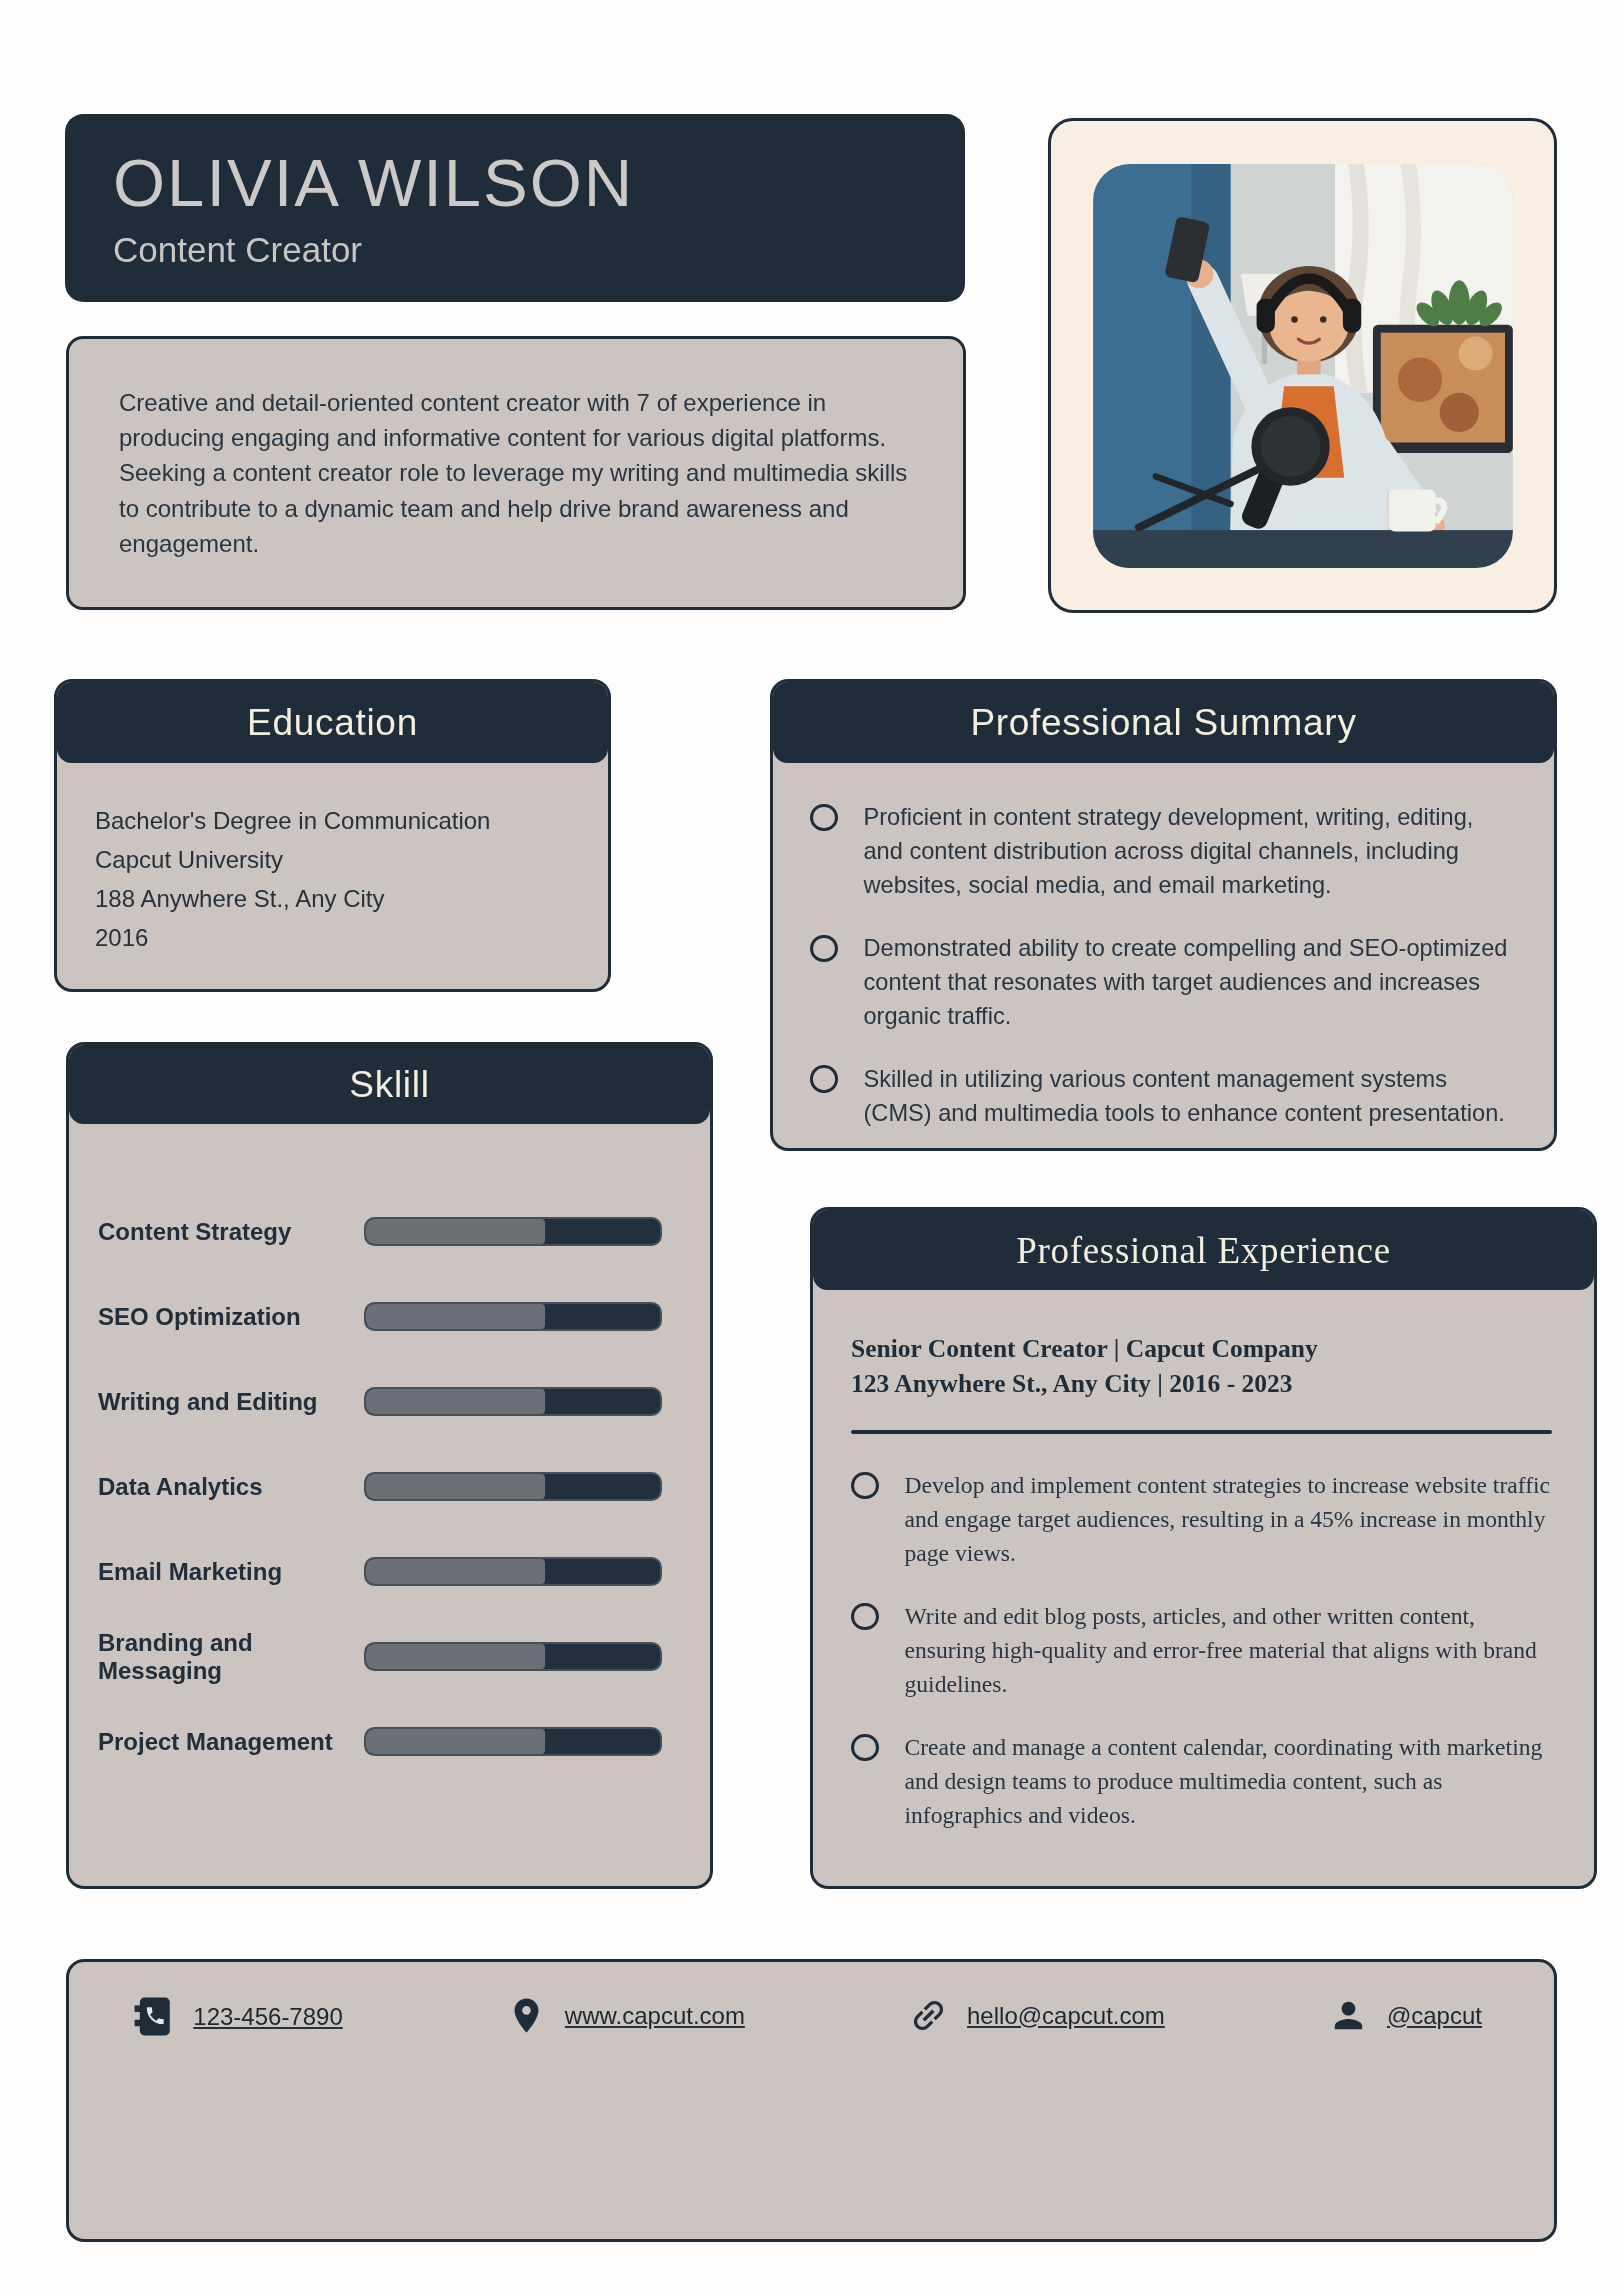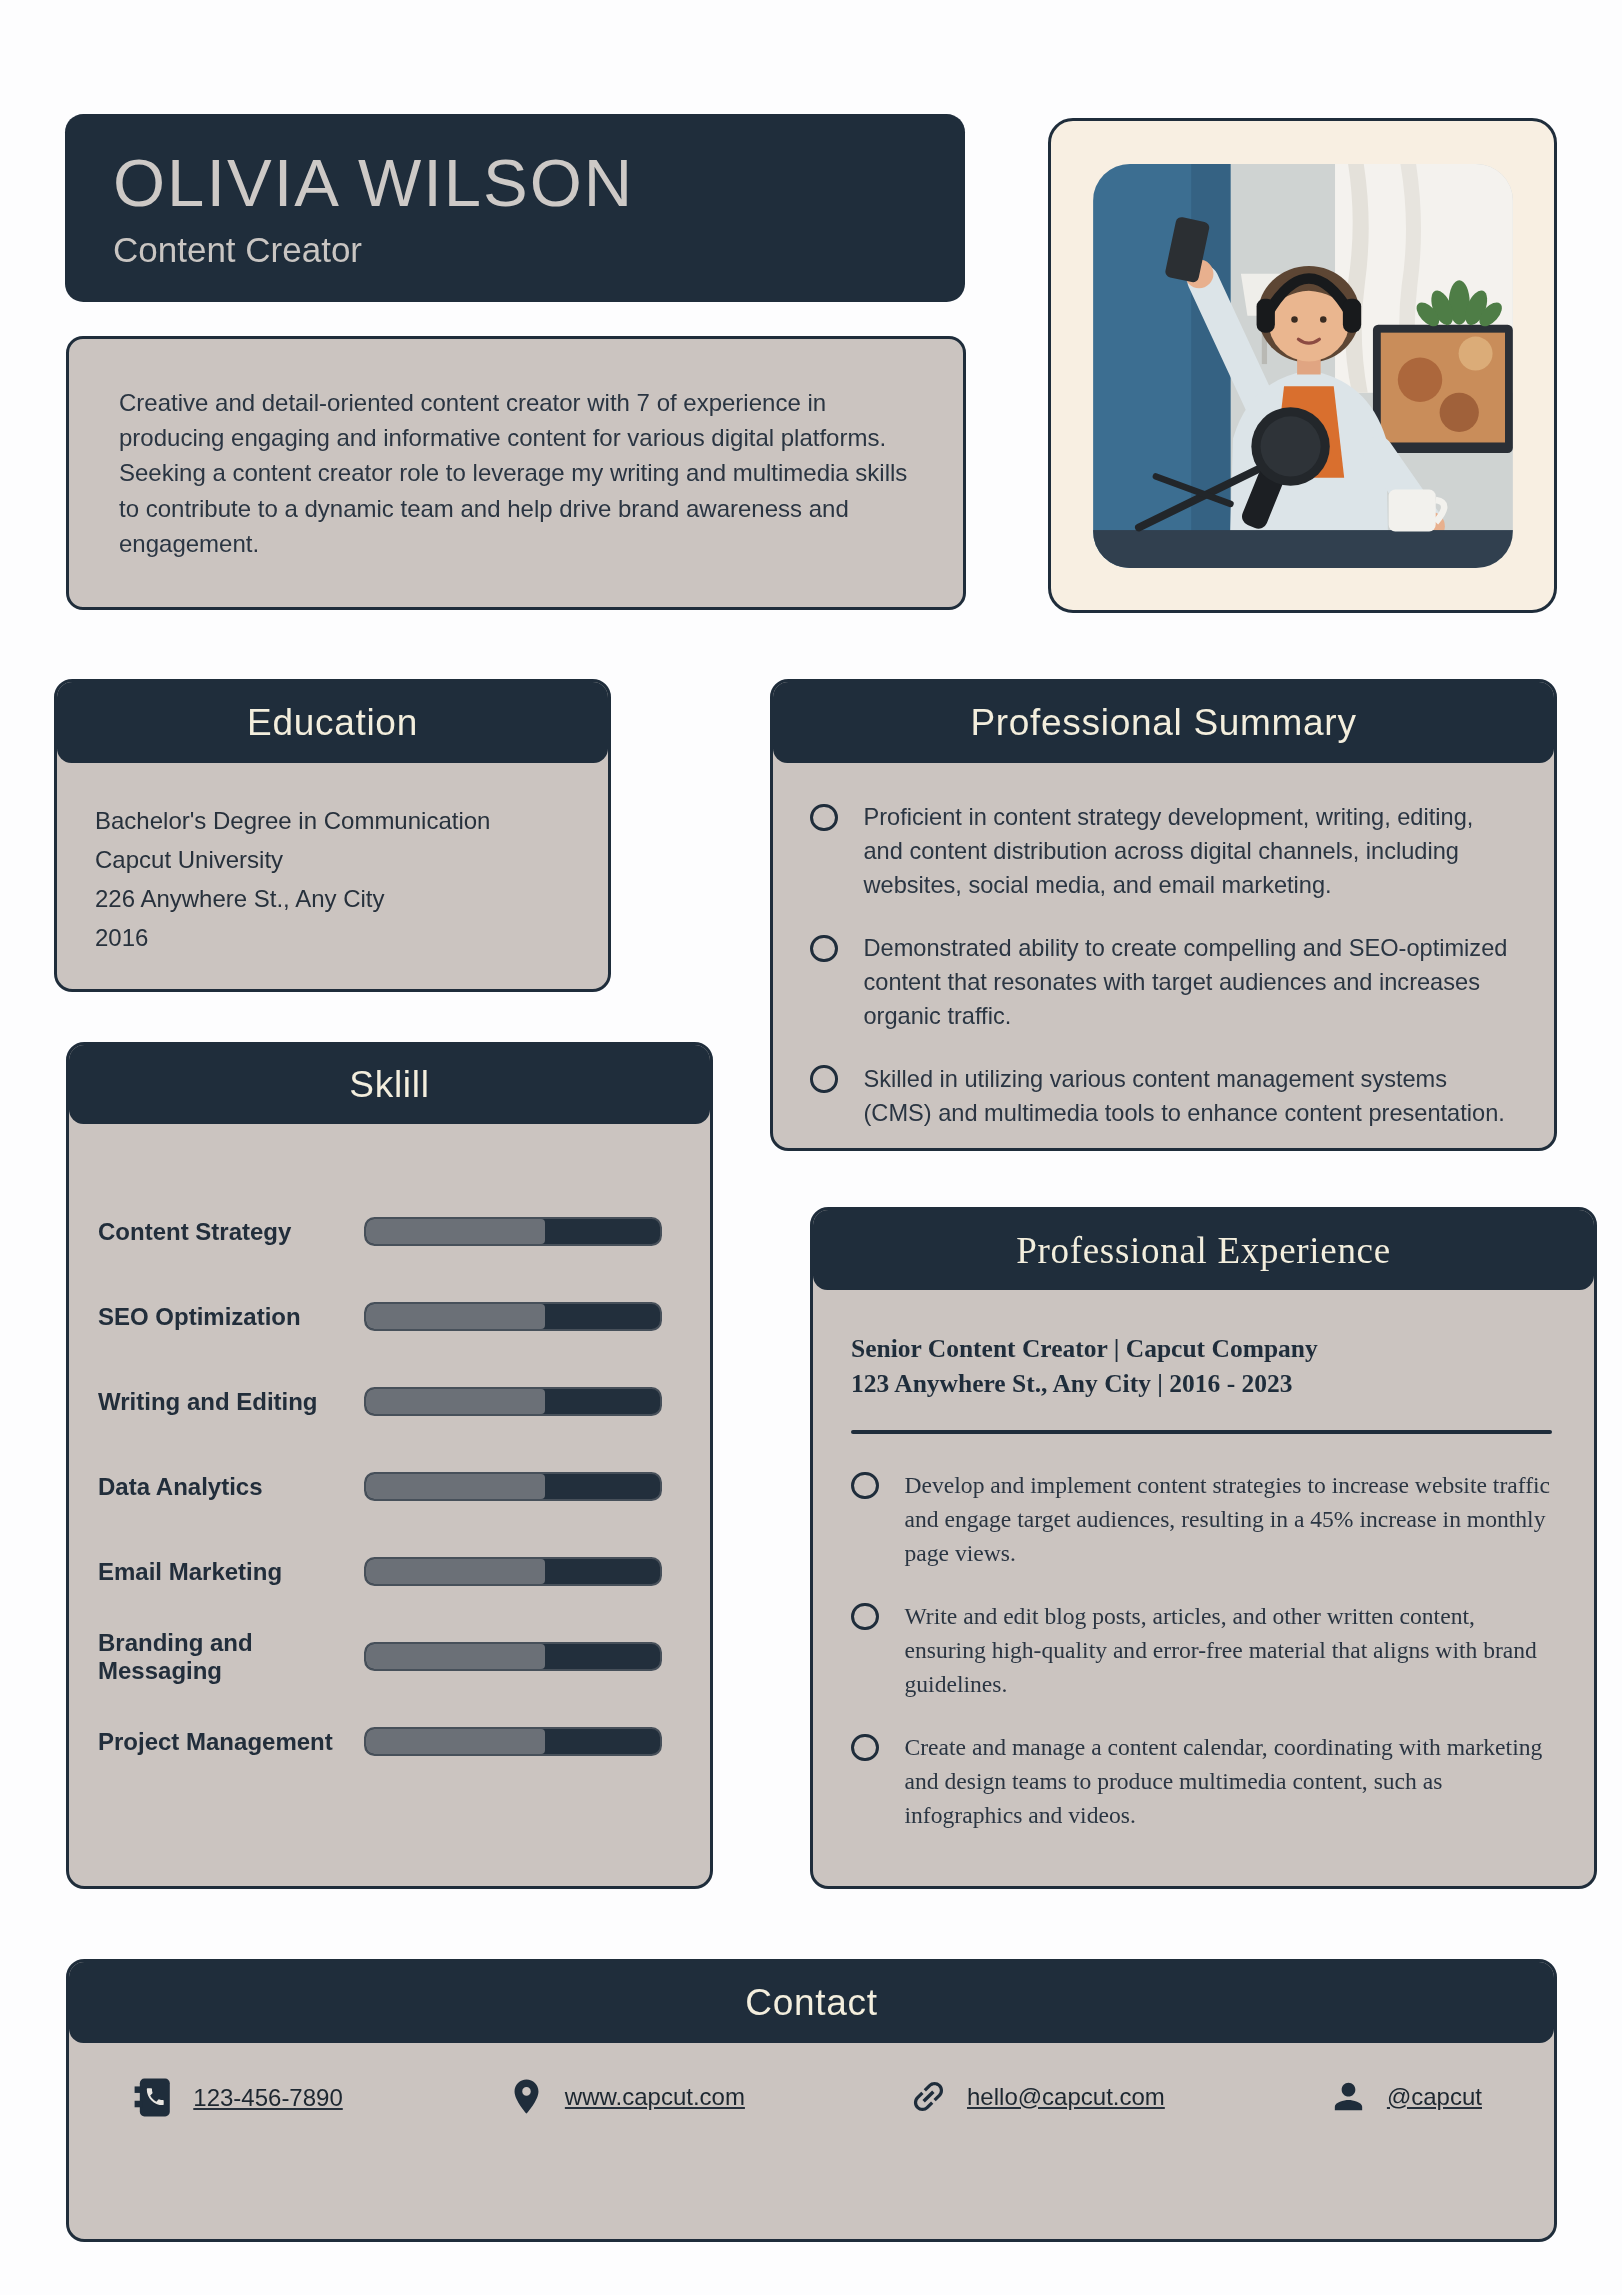"226 Anywhere St., Any City" div { text: 226 -> 188 }
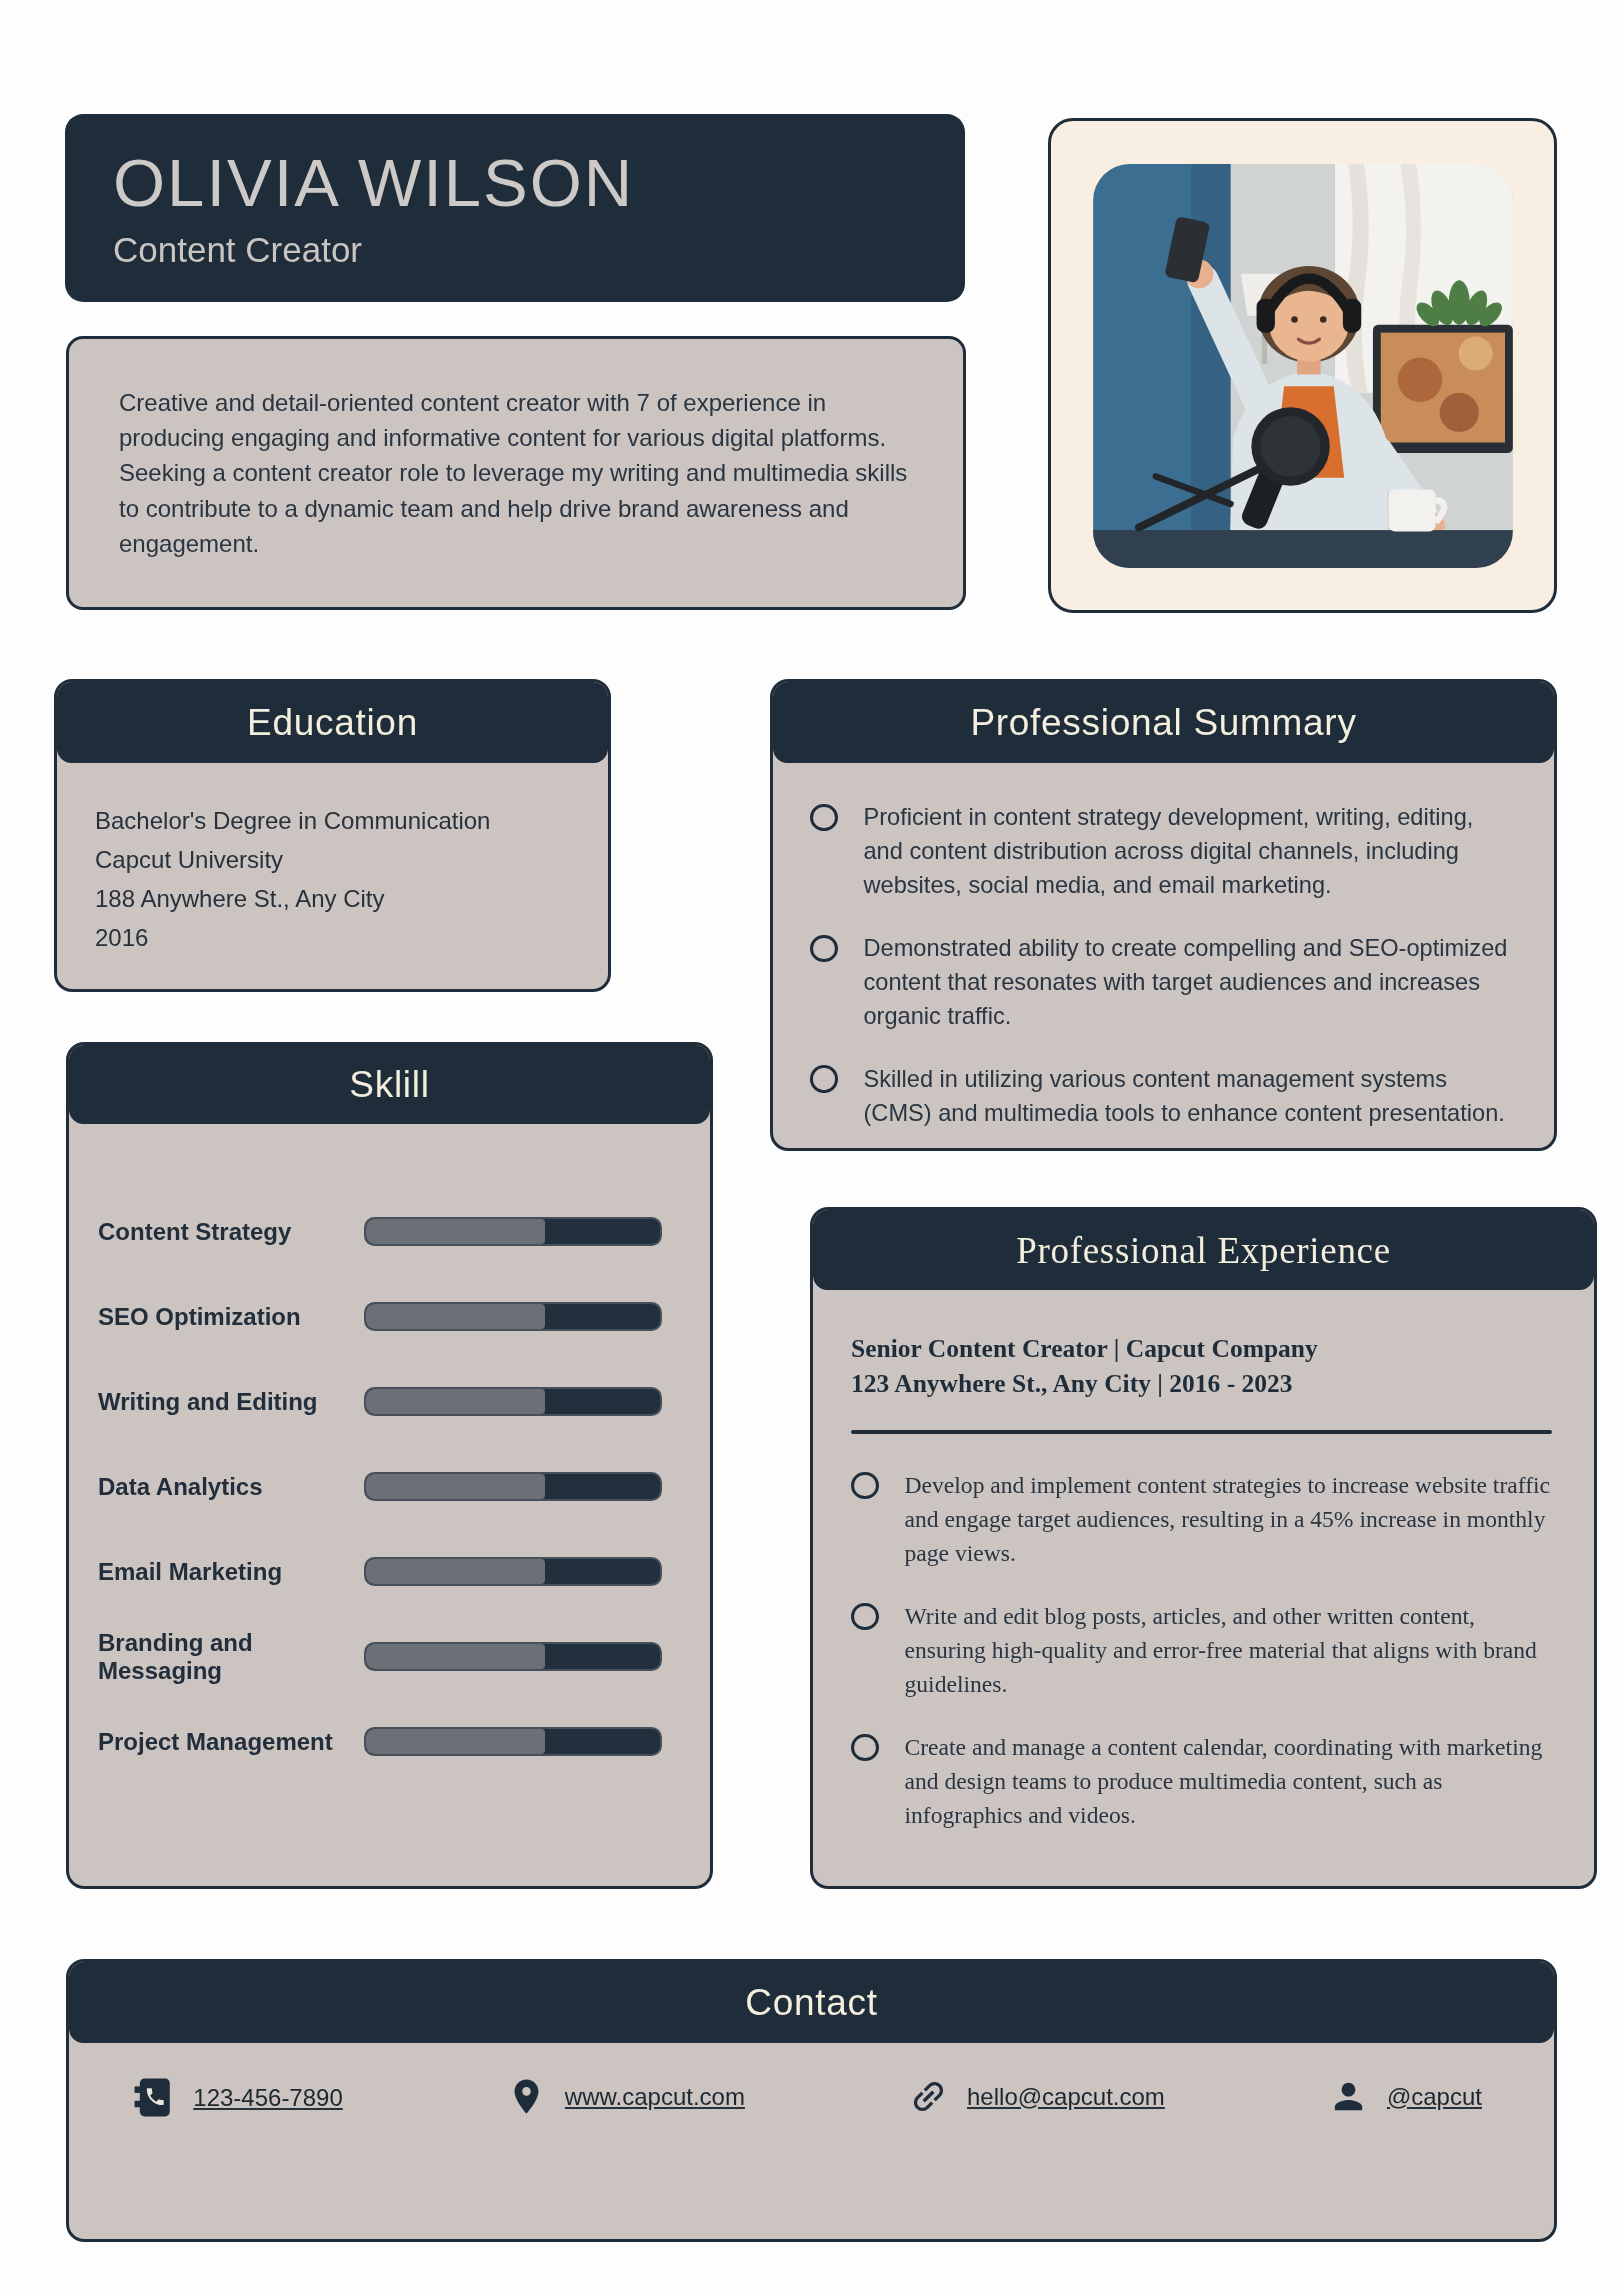"Contact" div.card-header { html: <div>Contact</div> -> none }
